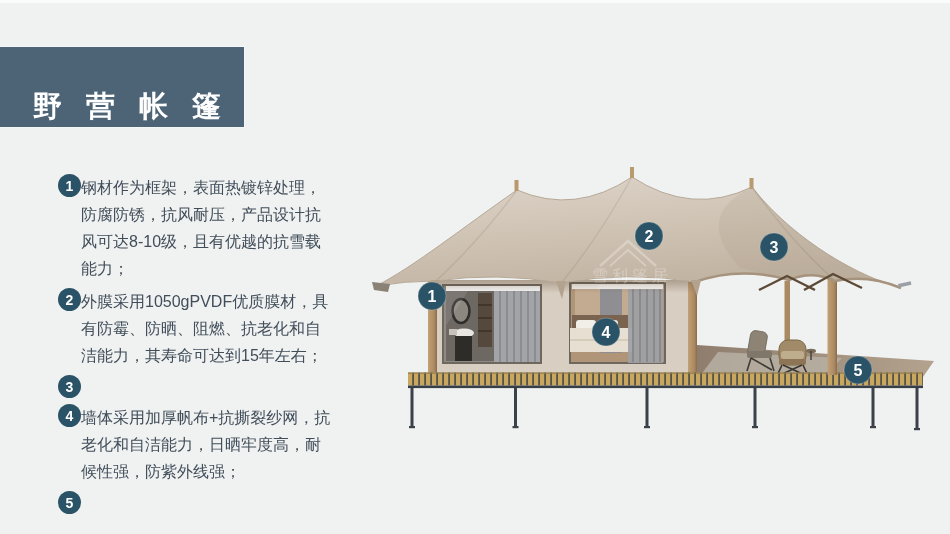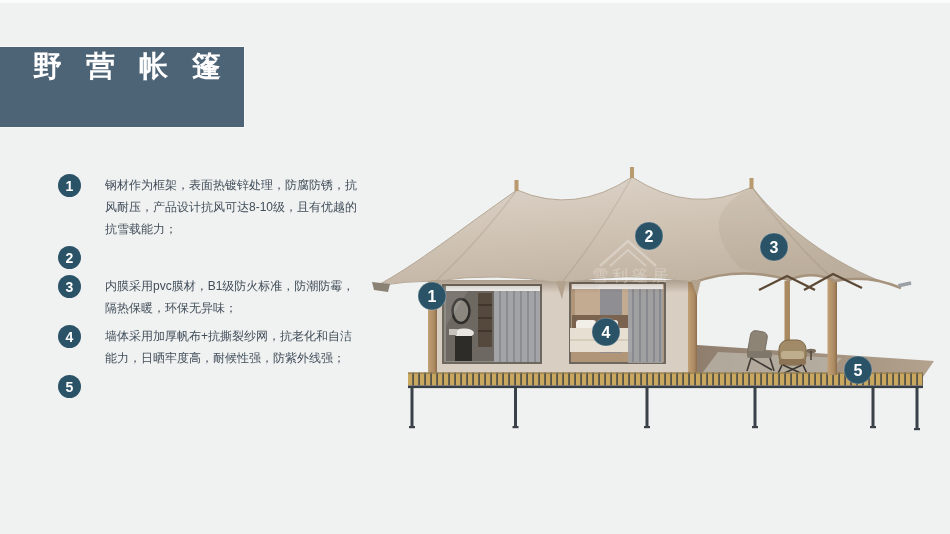"野营帐篷" .title-block { align-items: flex-start -> flex-end }
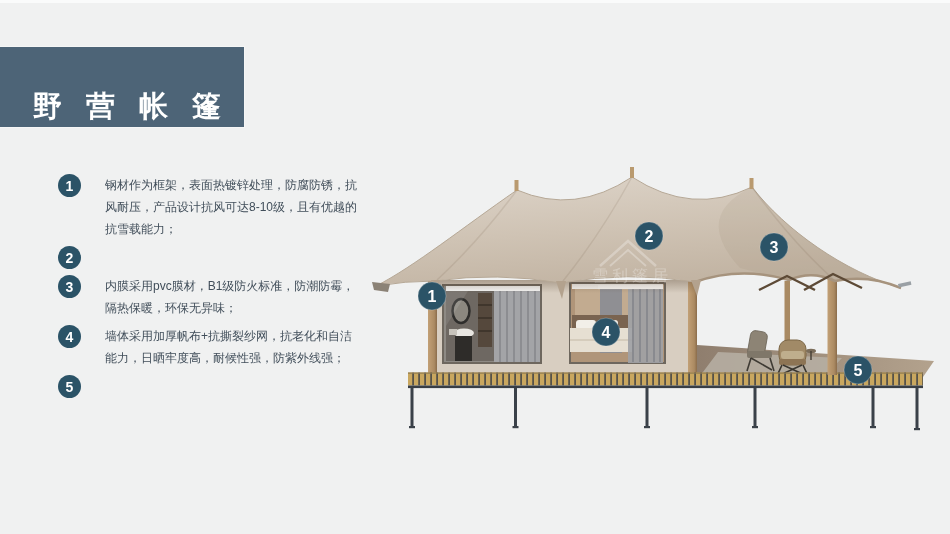"钢材作为框架，表面热镀锌处理，防腐防锈，抗风耐压，产品设计抗风可达8-10级，且" .feature-text { font-size: 12px -> 16px; line-height: 22px -> 27px; margin-left: 24px -> none }
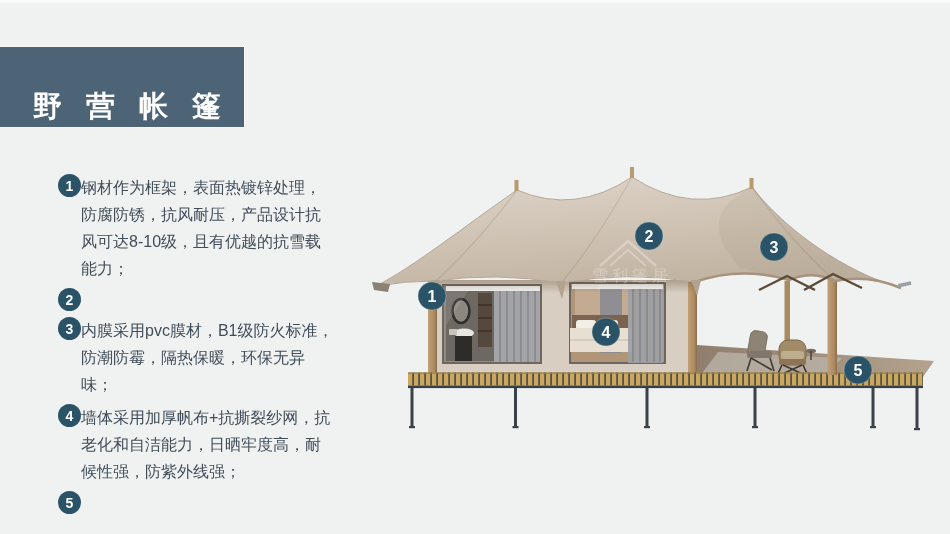"外膜采用1050gPVDF优质膜材，具有防霉、防晒、阻燃、抗老化和自洁能力，其寿" p.feature-text { html: none -> <p>外膜采用1050gPVDF优质膜材，具有防霉、防晒、阻燃、抗老化和自洁能力，其寿命可达到15年左右；</p> }
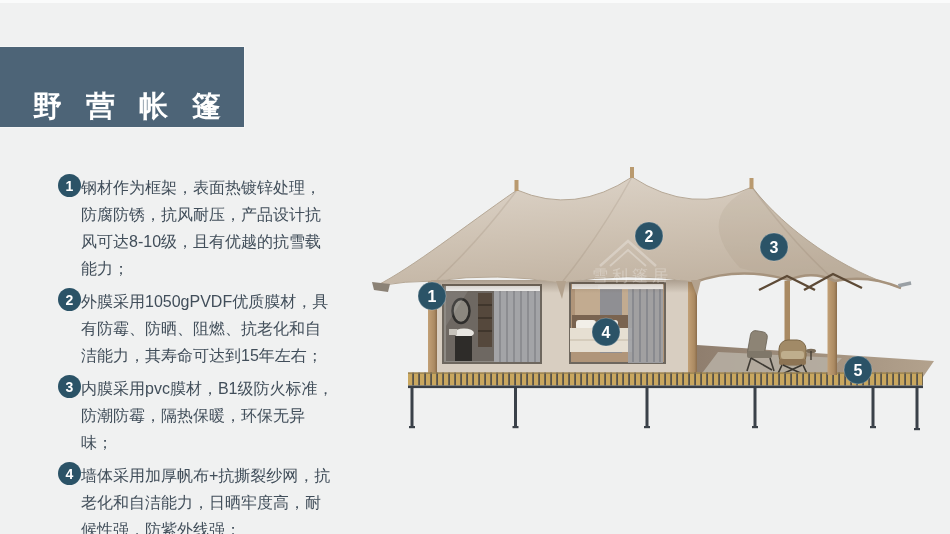"内膜采用pvc膜材，B1级防火标准，防潮防霉，隔热保暖，环保无异味；" p.feature-text { html: <p>内膜采用pvc膜材，B1级防火标准，防潮防霉，隔热保暖，环保无异味；</p> -> none }
